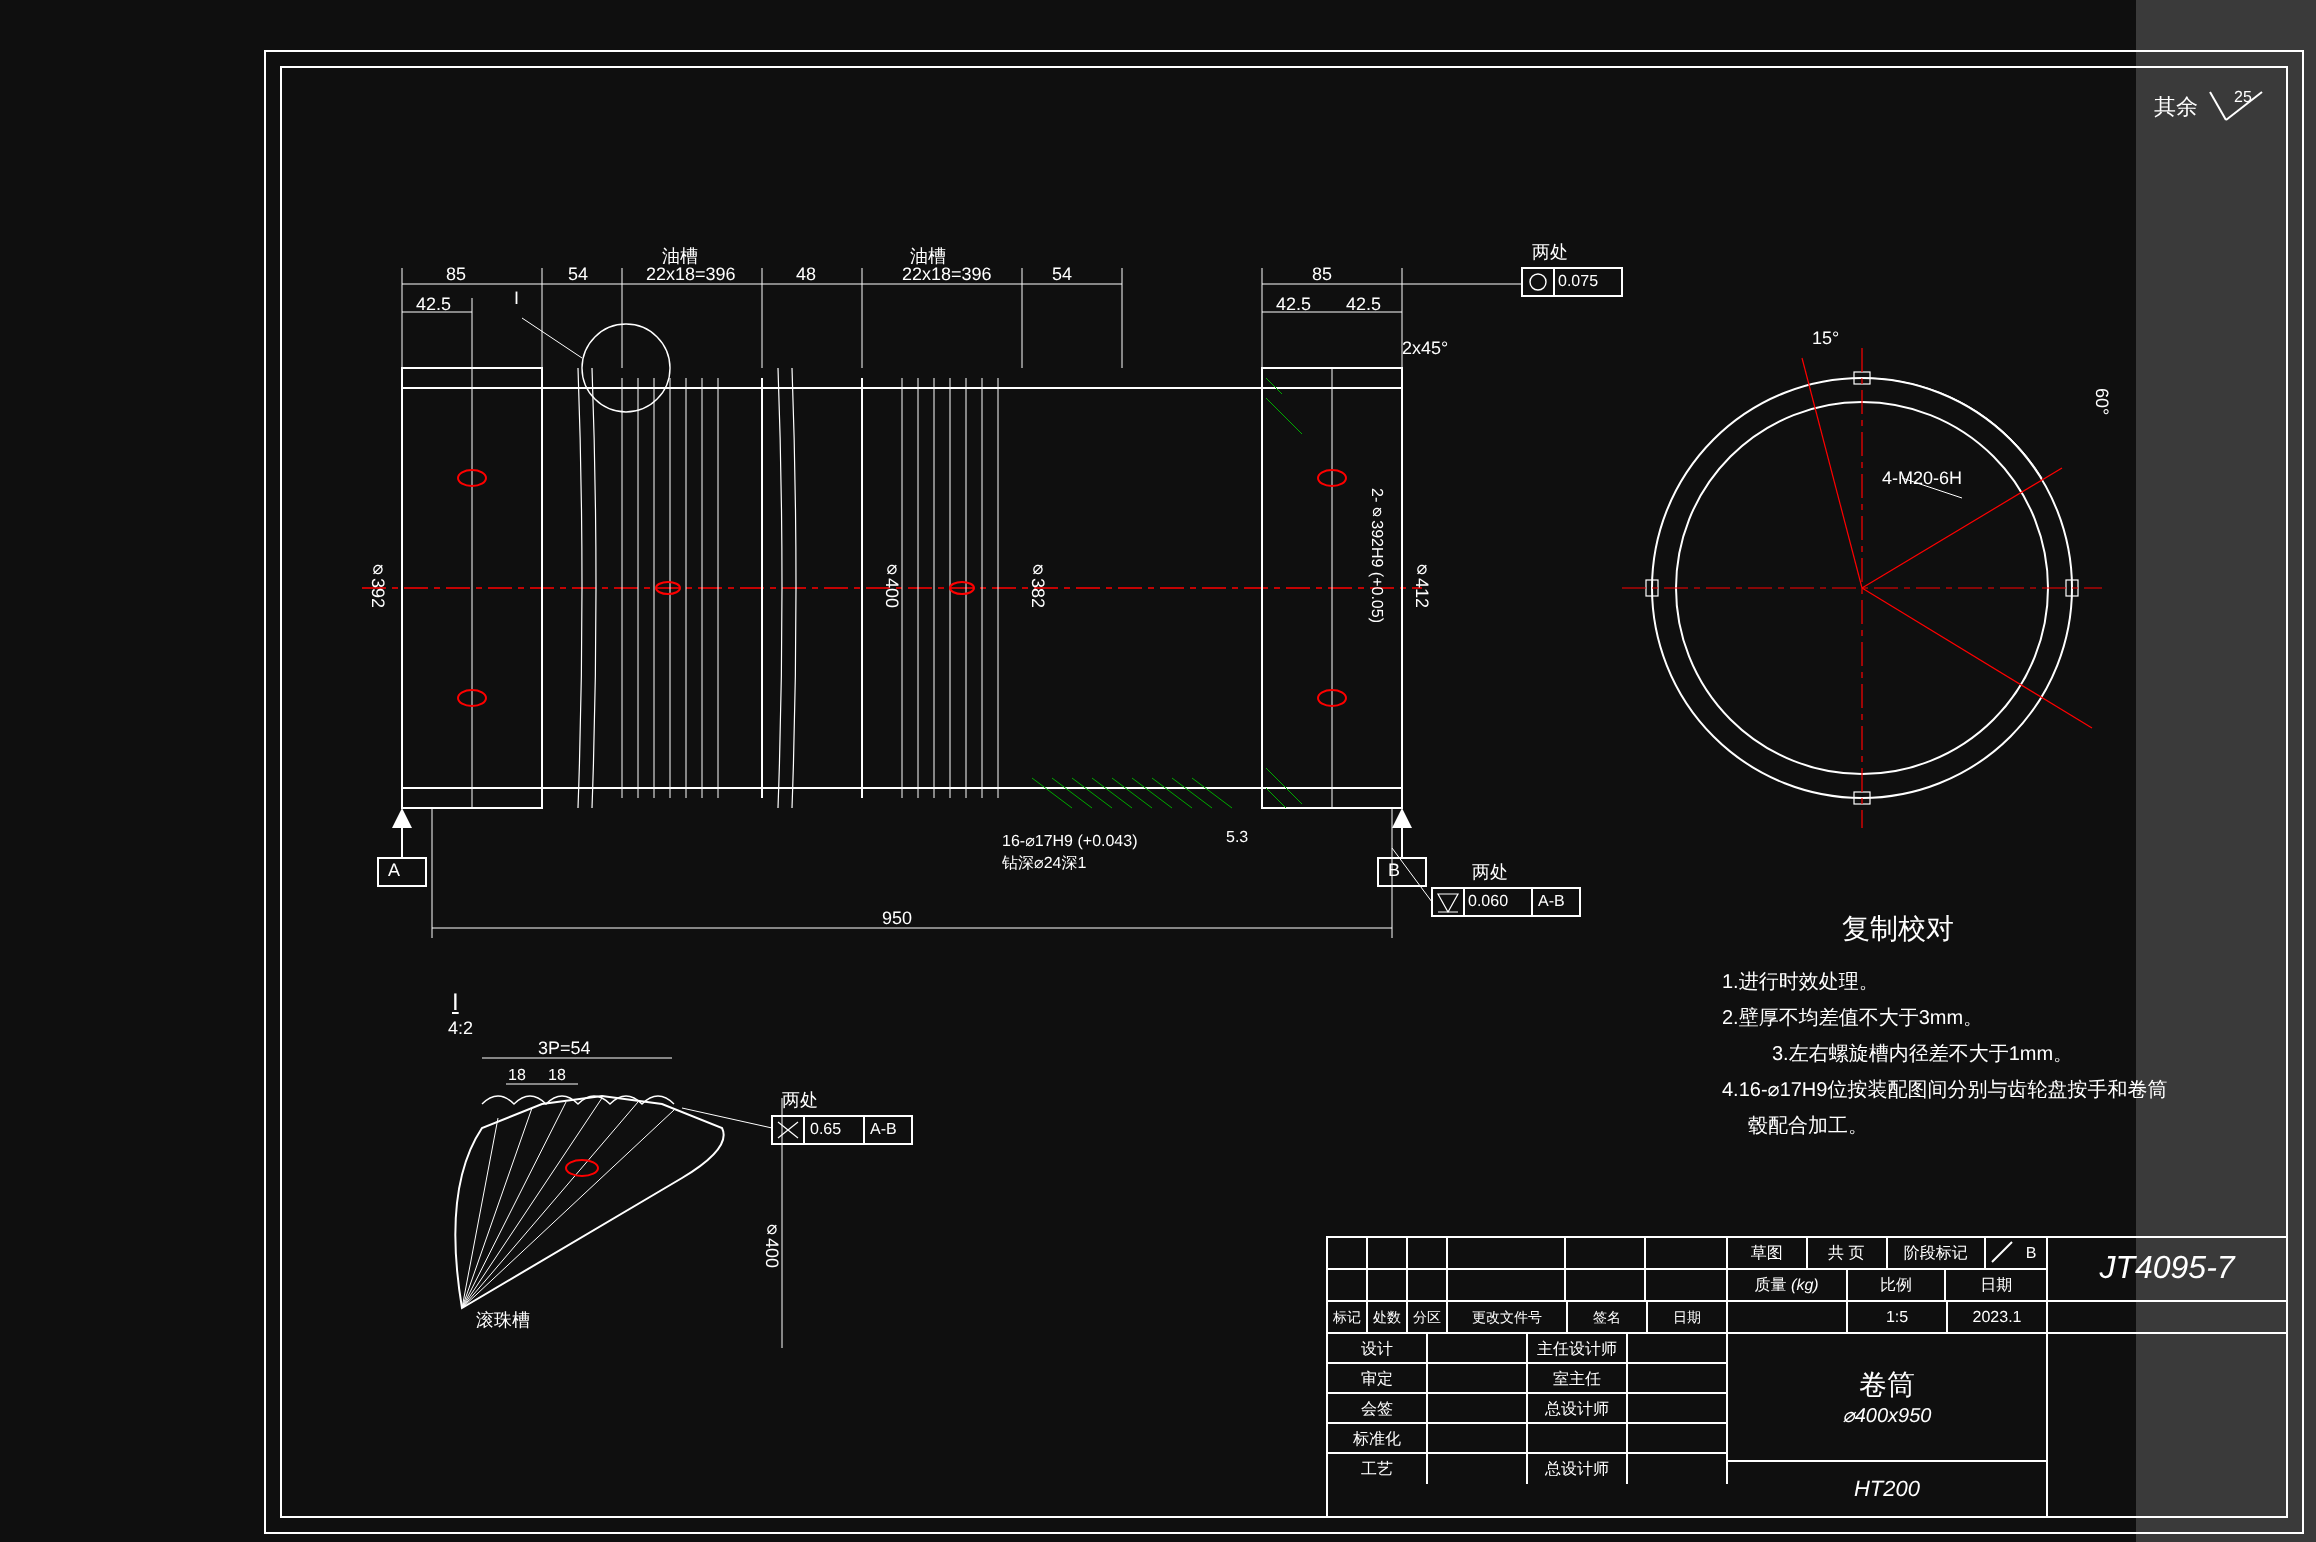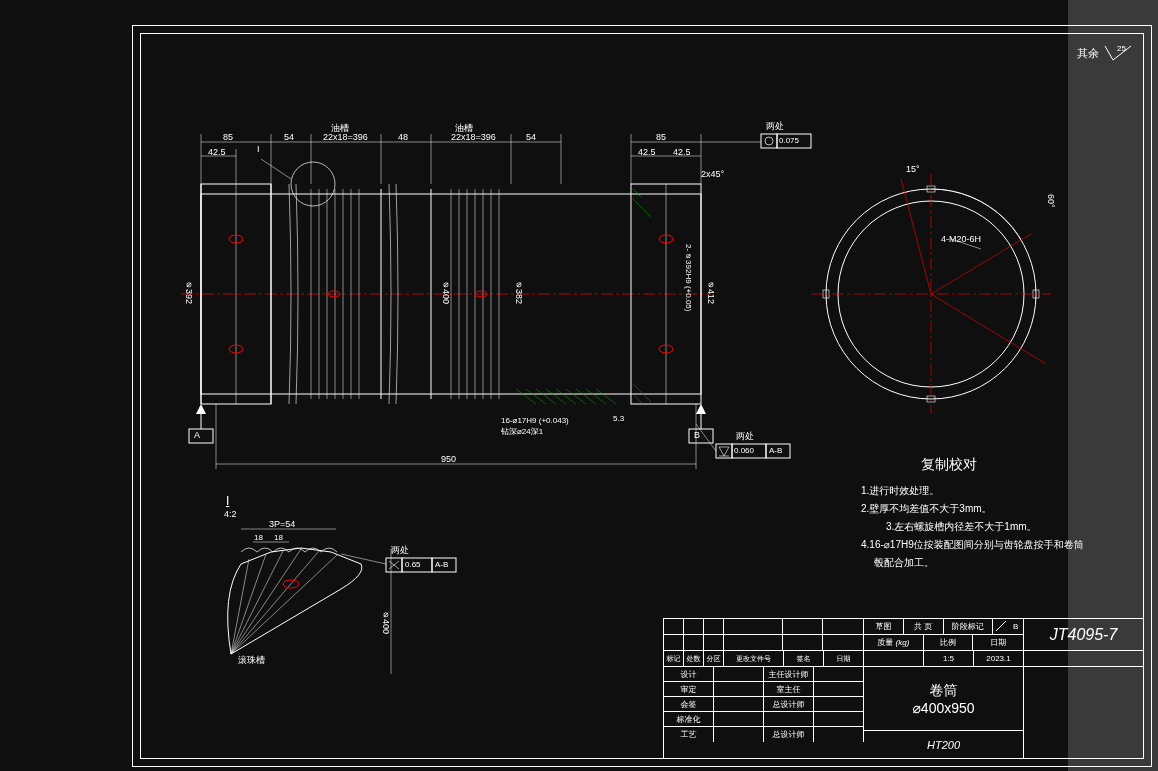"⌀400x950" span { font-size: 14px -> 10px; font-style: none -> italic }
